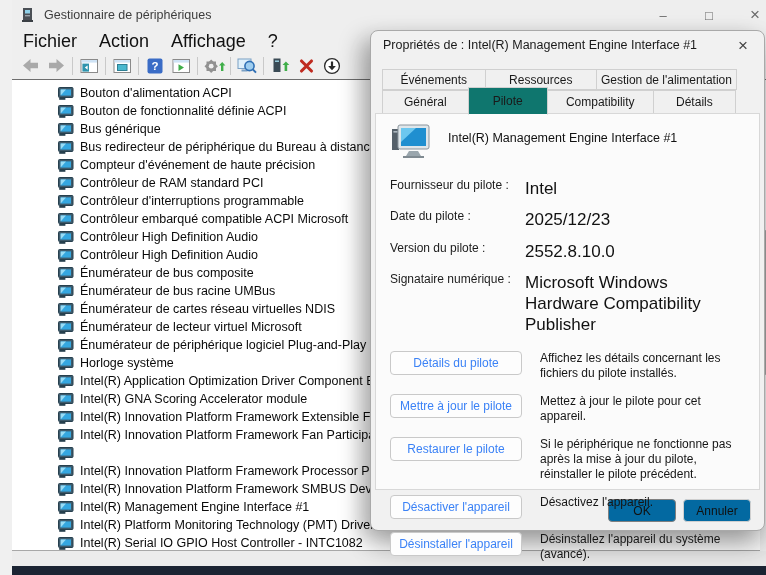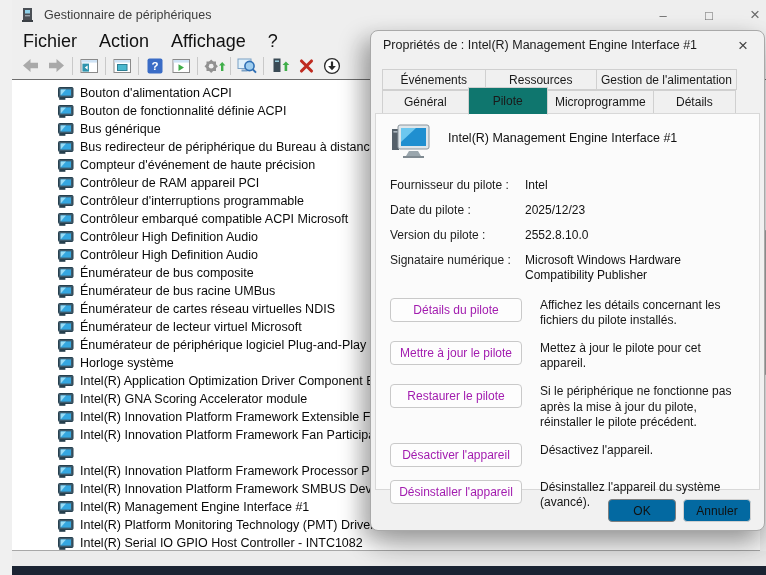"Microprogramme" span.tab { text: Microprogramme -> Compatibility }
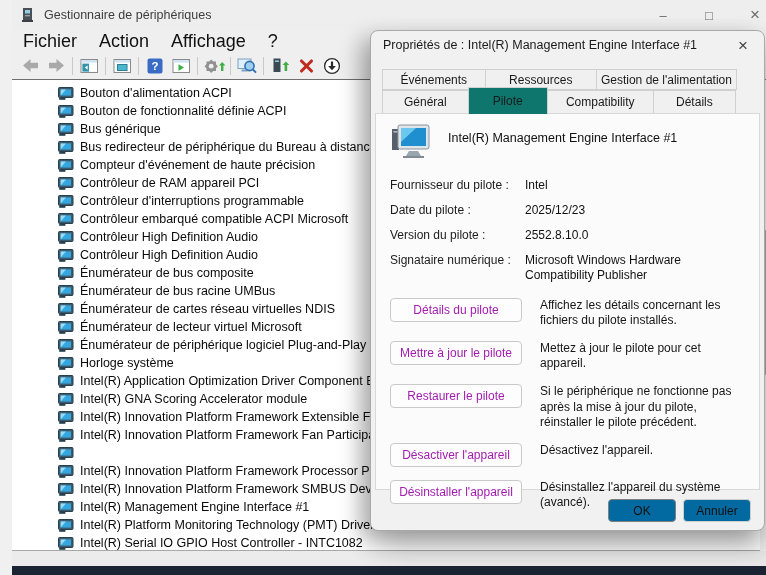"Contrôleur de RAM appareil PCI" span.tlabel { text: appareil -> standard }
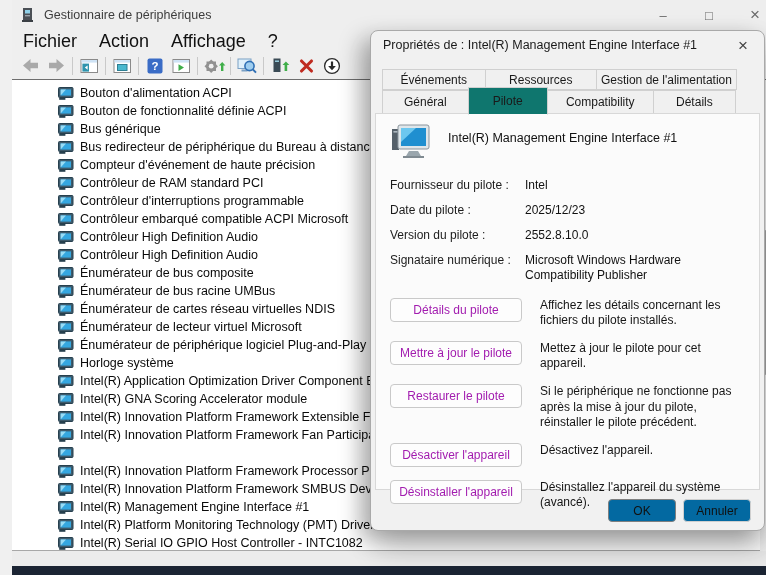"Intel" .fvalue { font-size: 12px -> 17px }
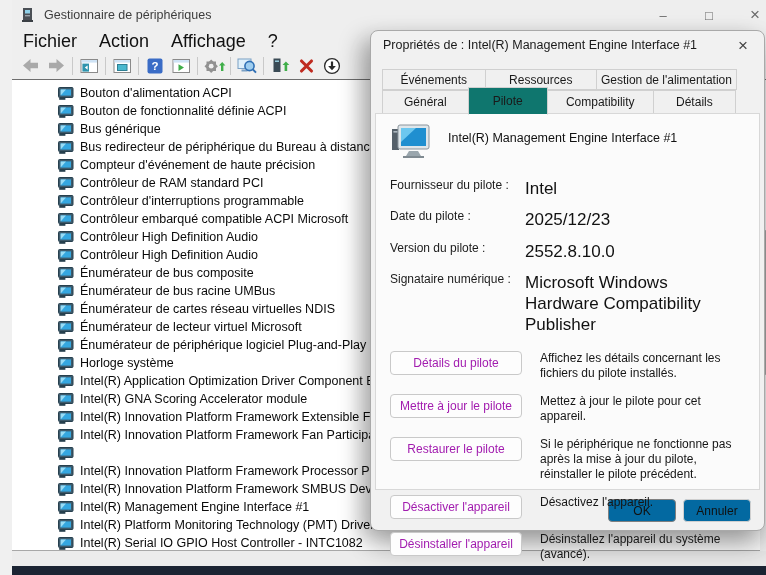"Détails du pilote" .abtn { color: #a21caf -> #3b82f6 }
